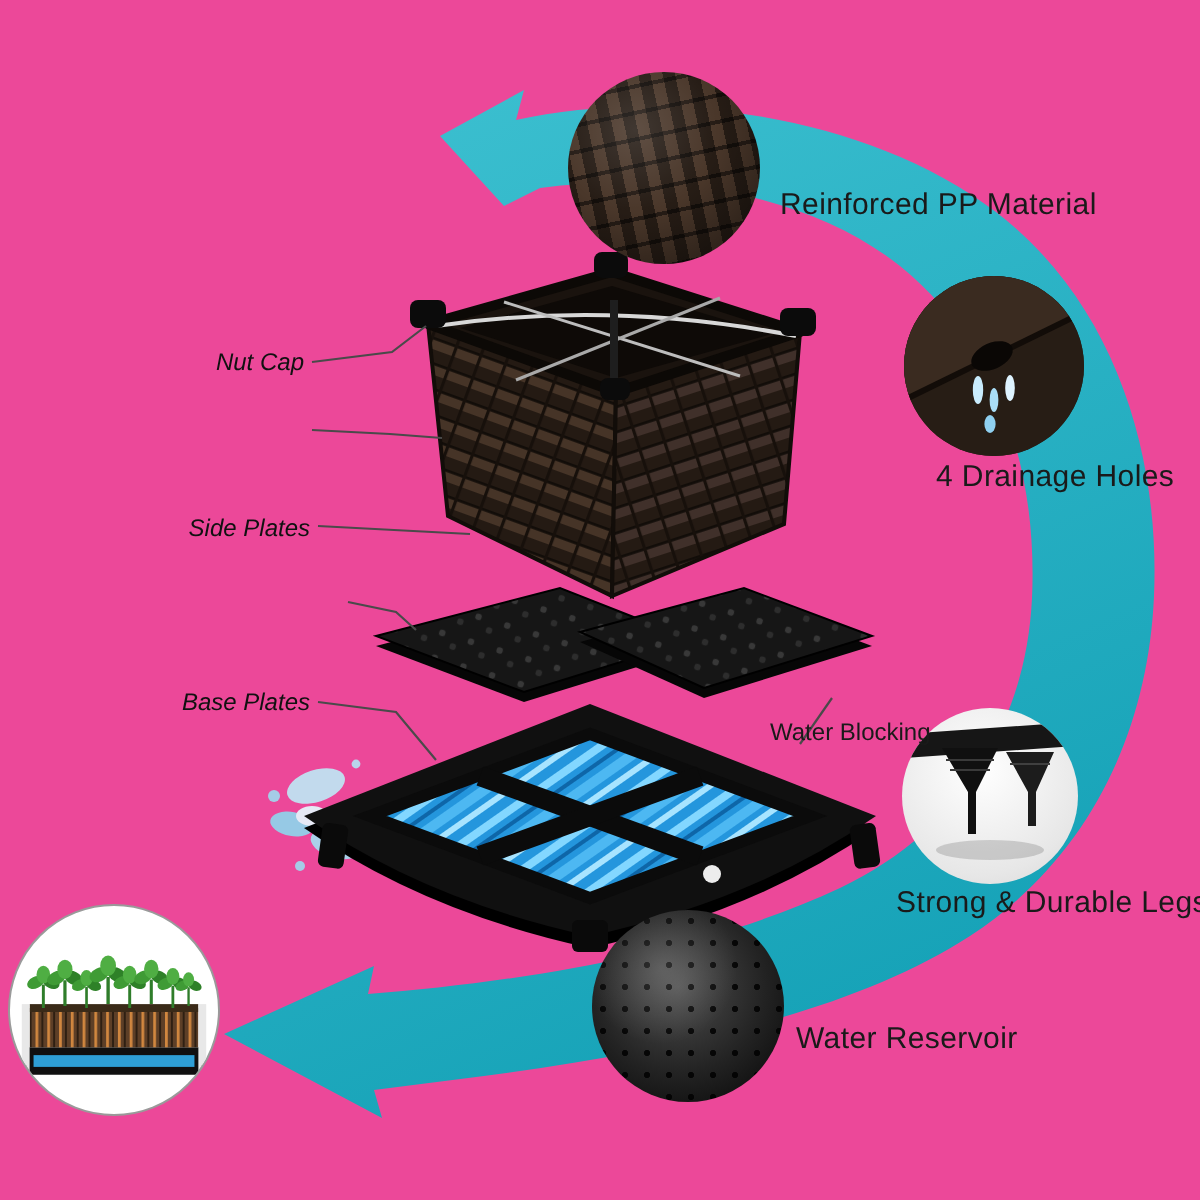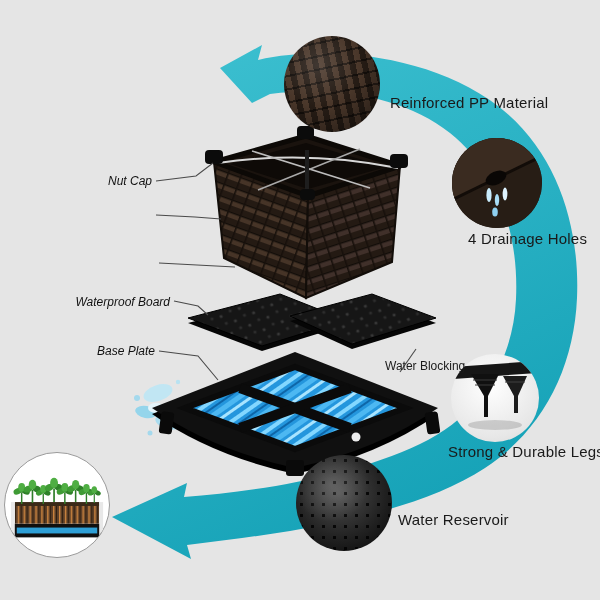"Reinforced PP Material" .stage { background: #e5e5e5 -> #ec4899 }
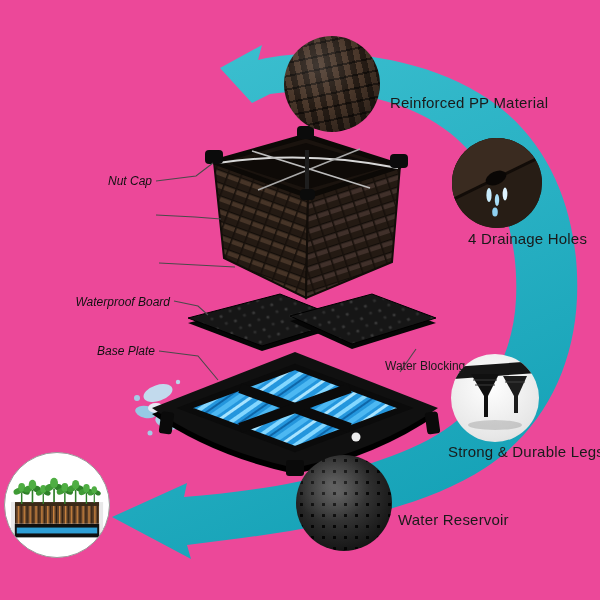"Side Plates" div.lbl { html: none -> <div>Side Plates</div> }
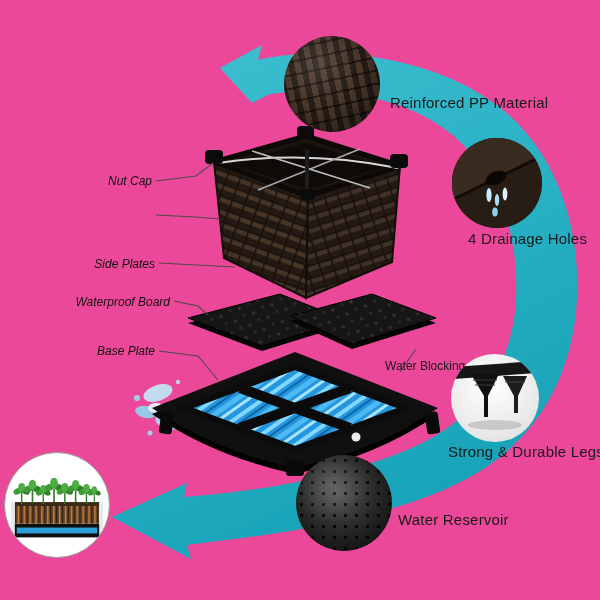"Waterproof Board" div.lbl { html: <div>Waterproof Board</div> -> none }
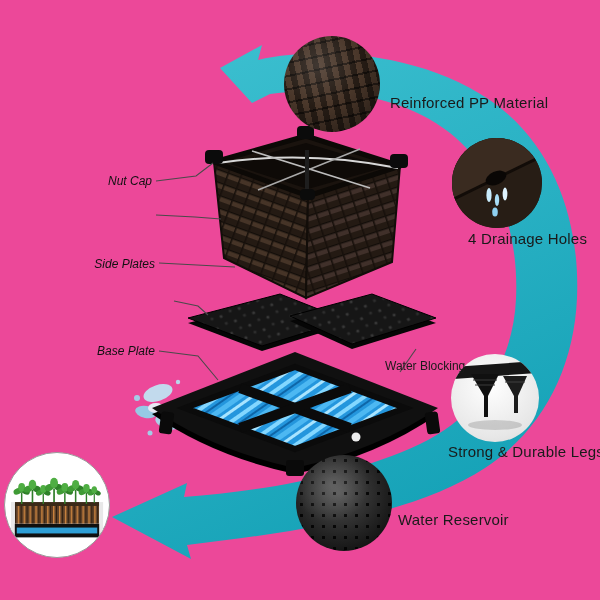"Base Plate" div.lbl { text: Plate -> Plates }
